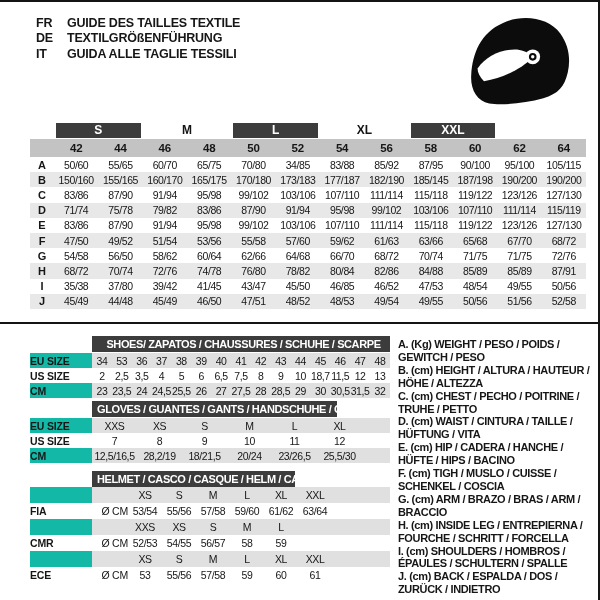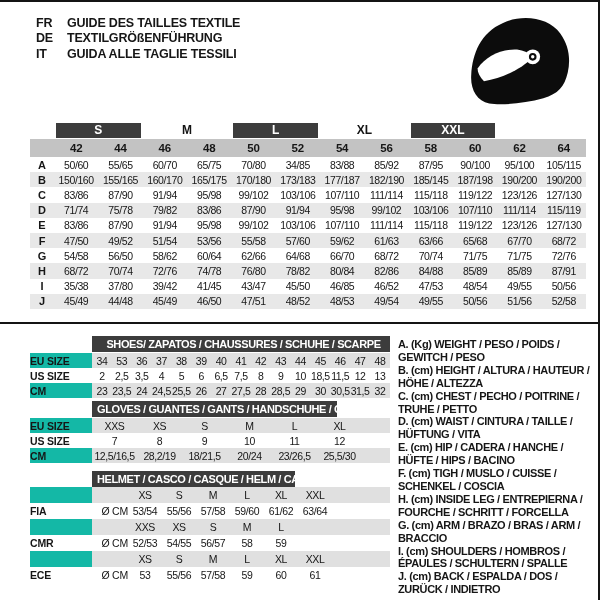"18,5" td { text: 18,5 -> 18,7 }
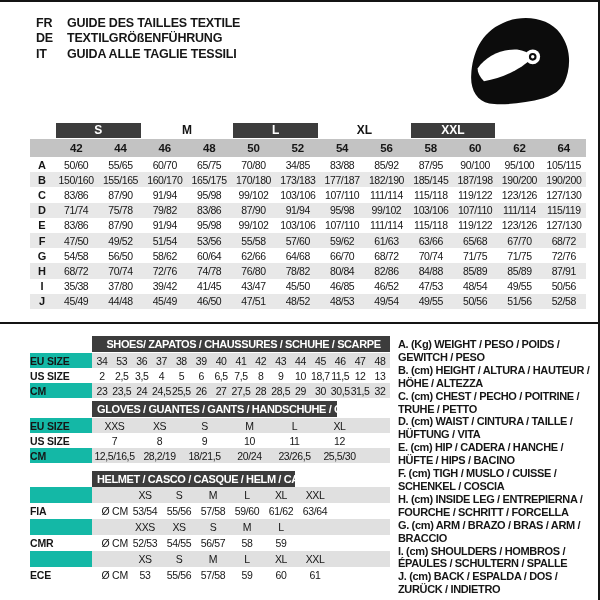"H. (cm) INSIDE LEG /" div { order: before "G. (cm) ARM / BRAZO" -> after "G. (cm) ARM / BRAZO" }
